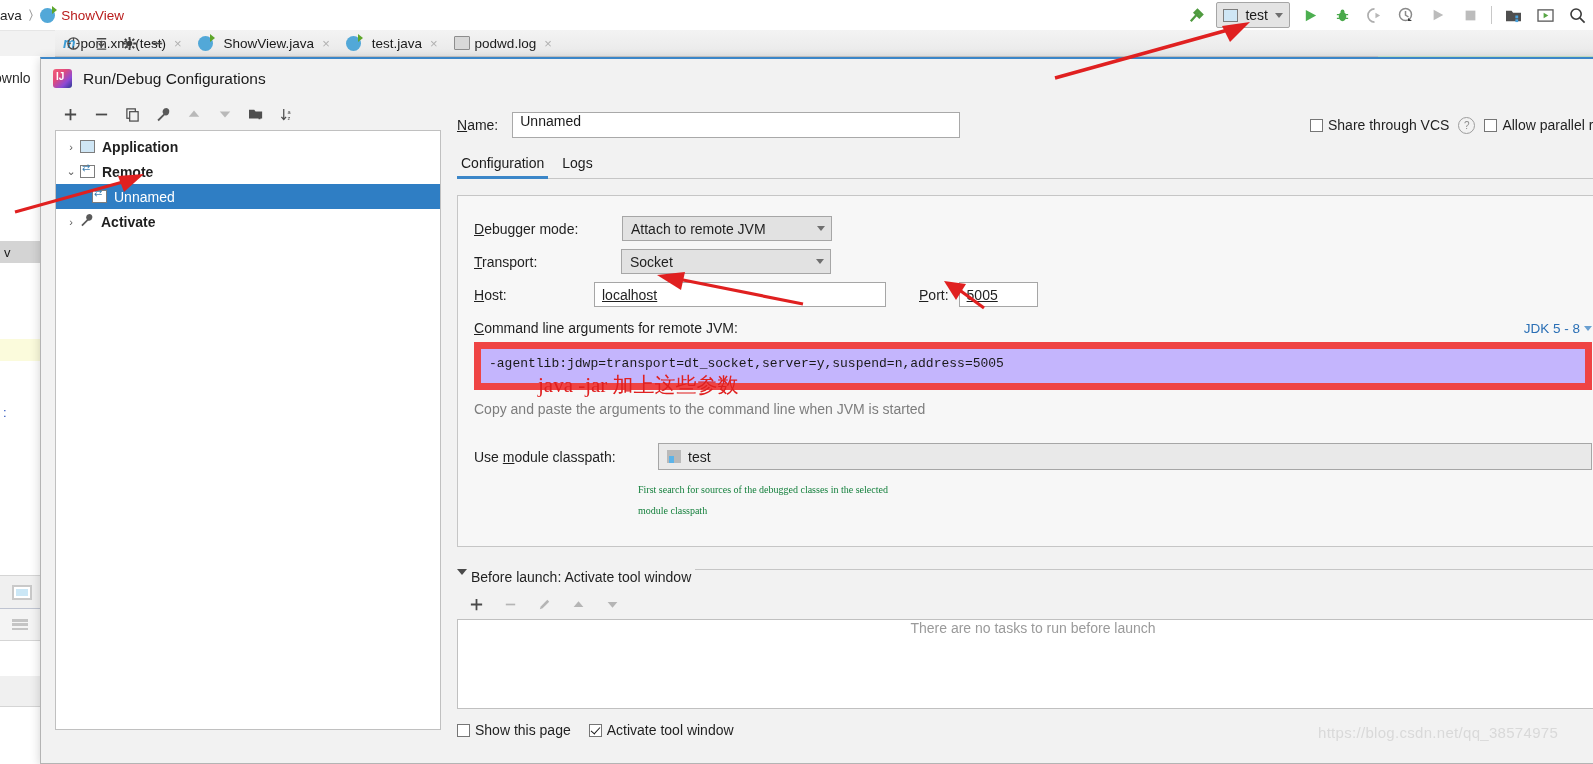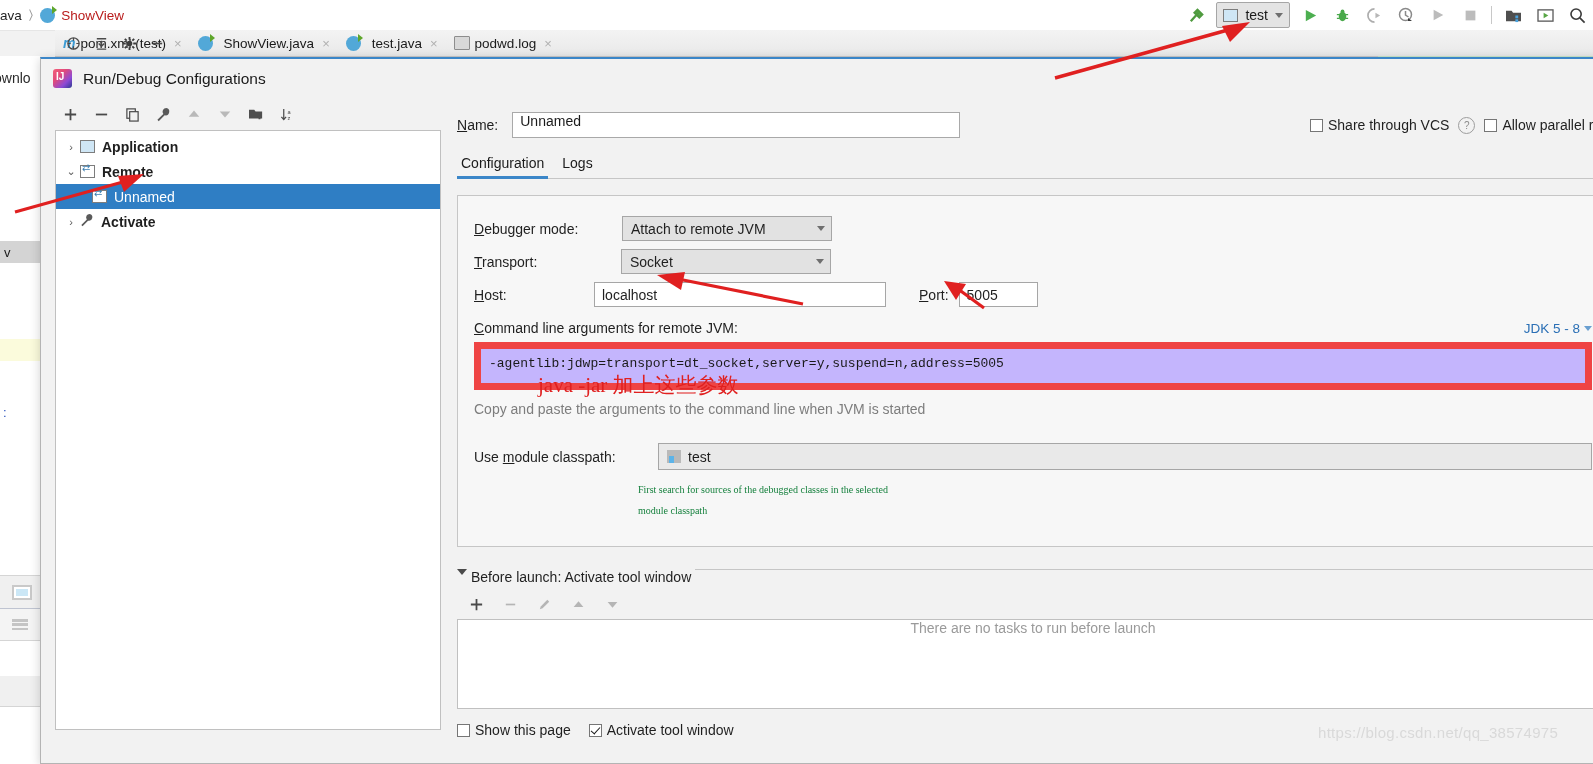"localhost" .text-in { text-decoration: none -> underline }
